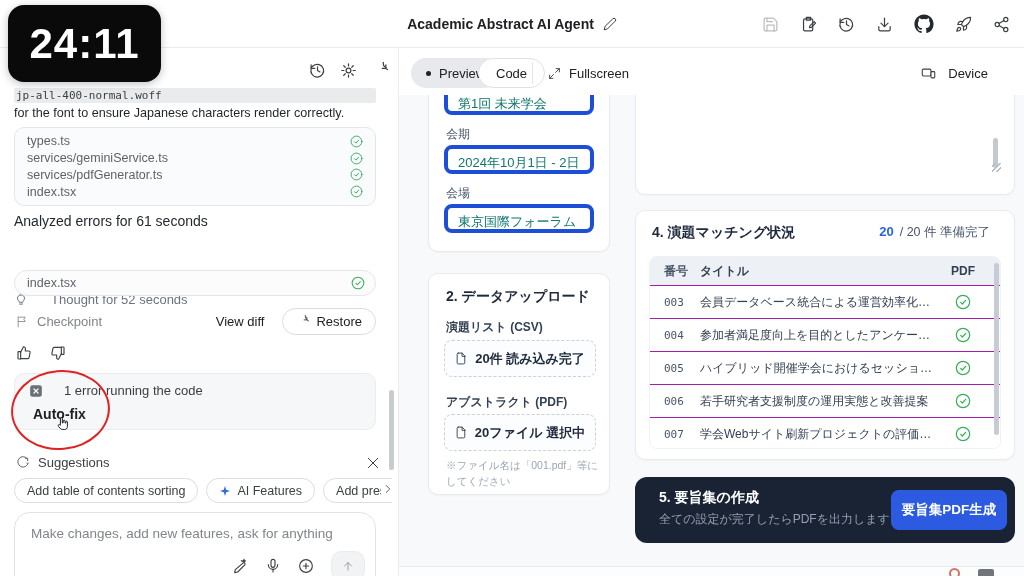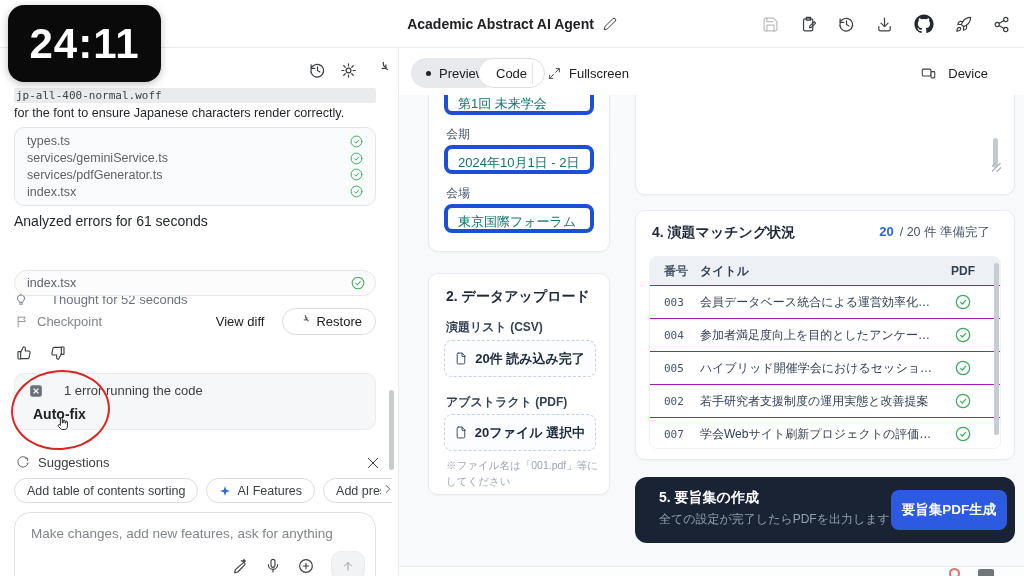"002" span.col-no { text: 002 -> 006 }
